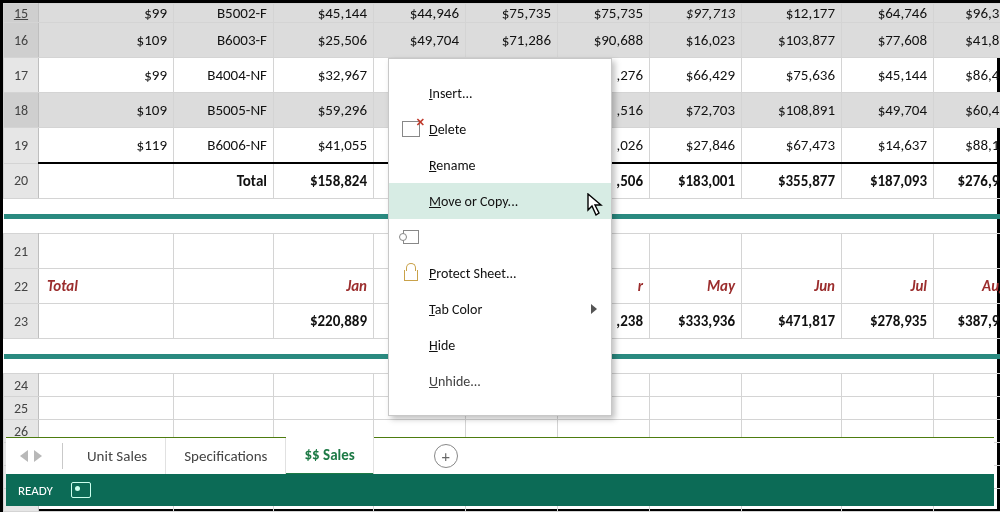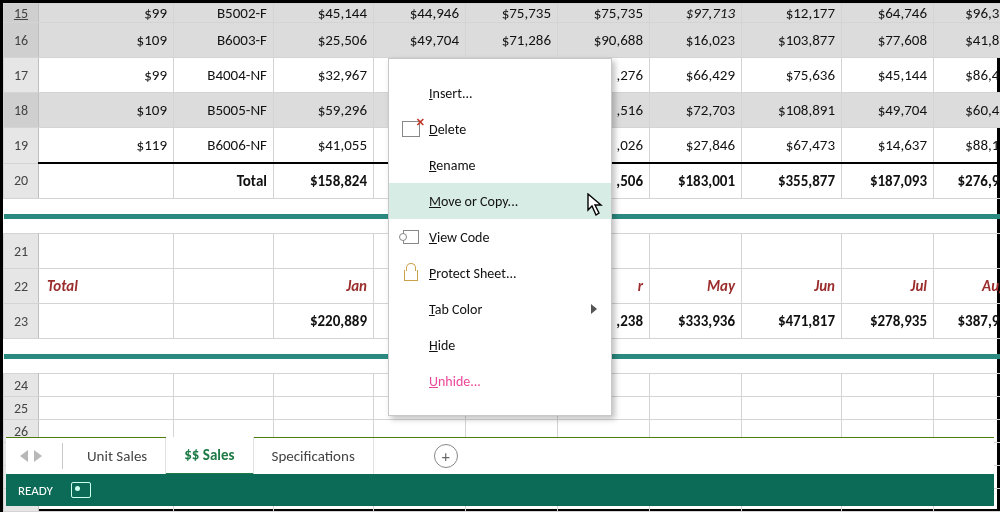"View Code" span.lbl { html: <span><u>V</u><span>iew Code</span></span> -> none }
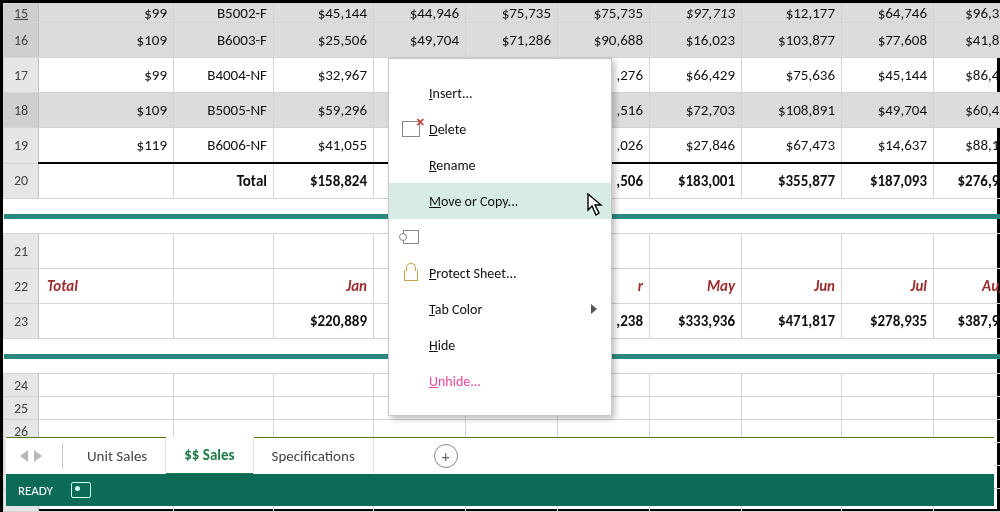"Unhide..." .ctx .item.disabled { color: #ec4899 -> #404040 }
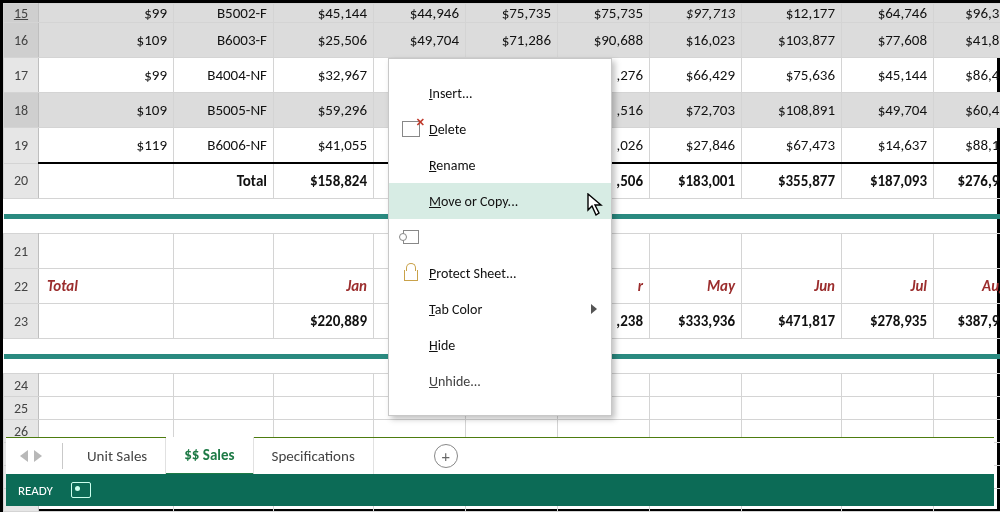"$$ Sales" div.tab { order: before "Specifications" -> after "Specifications" }
